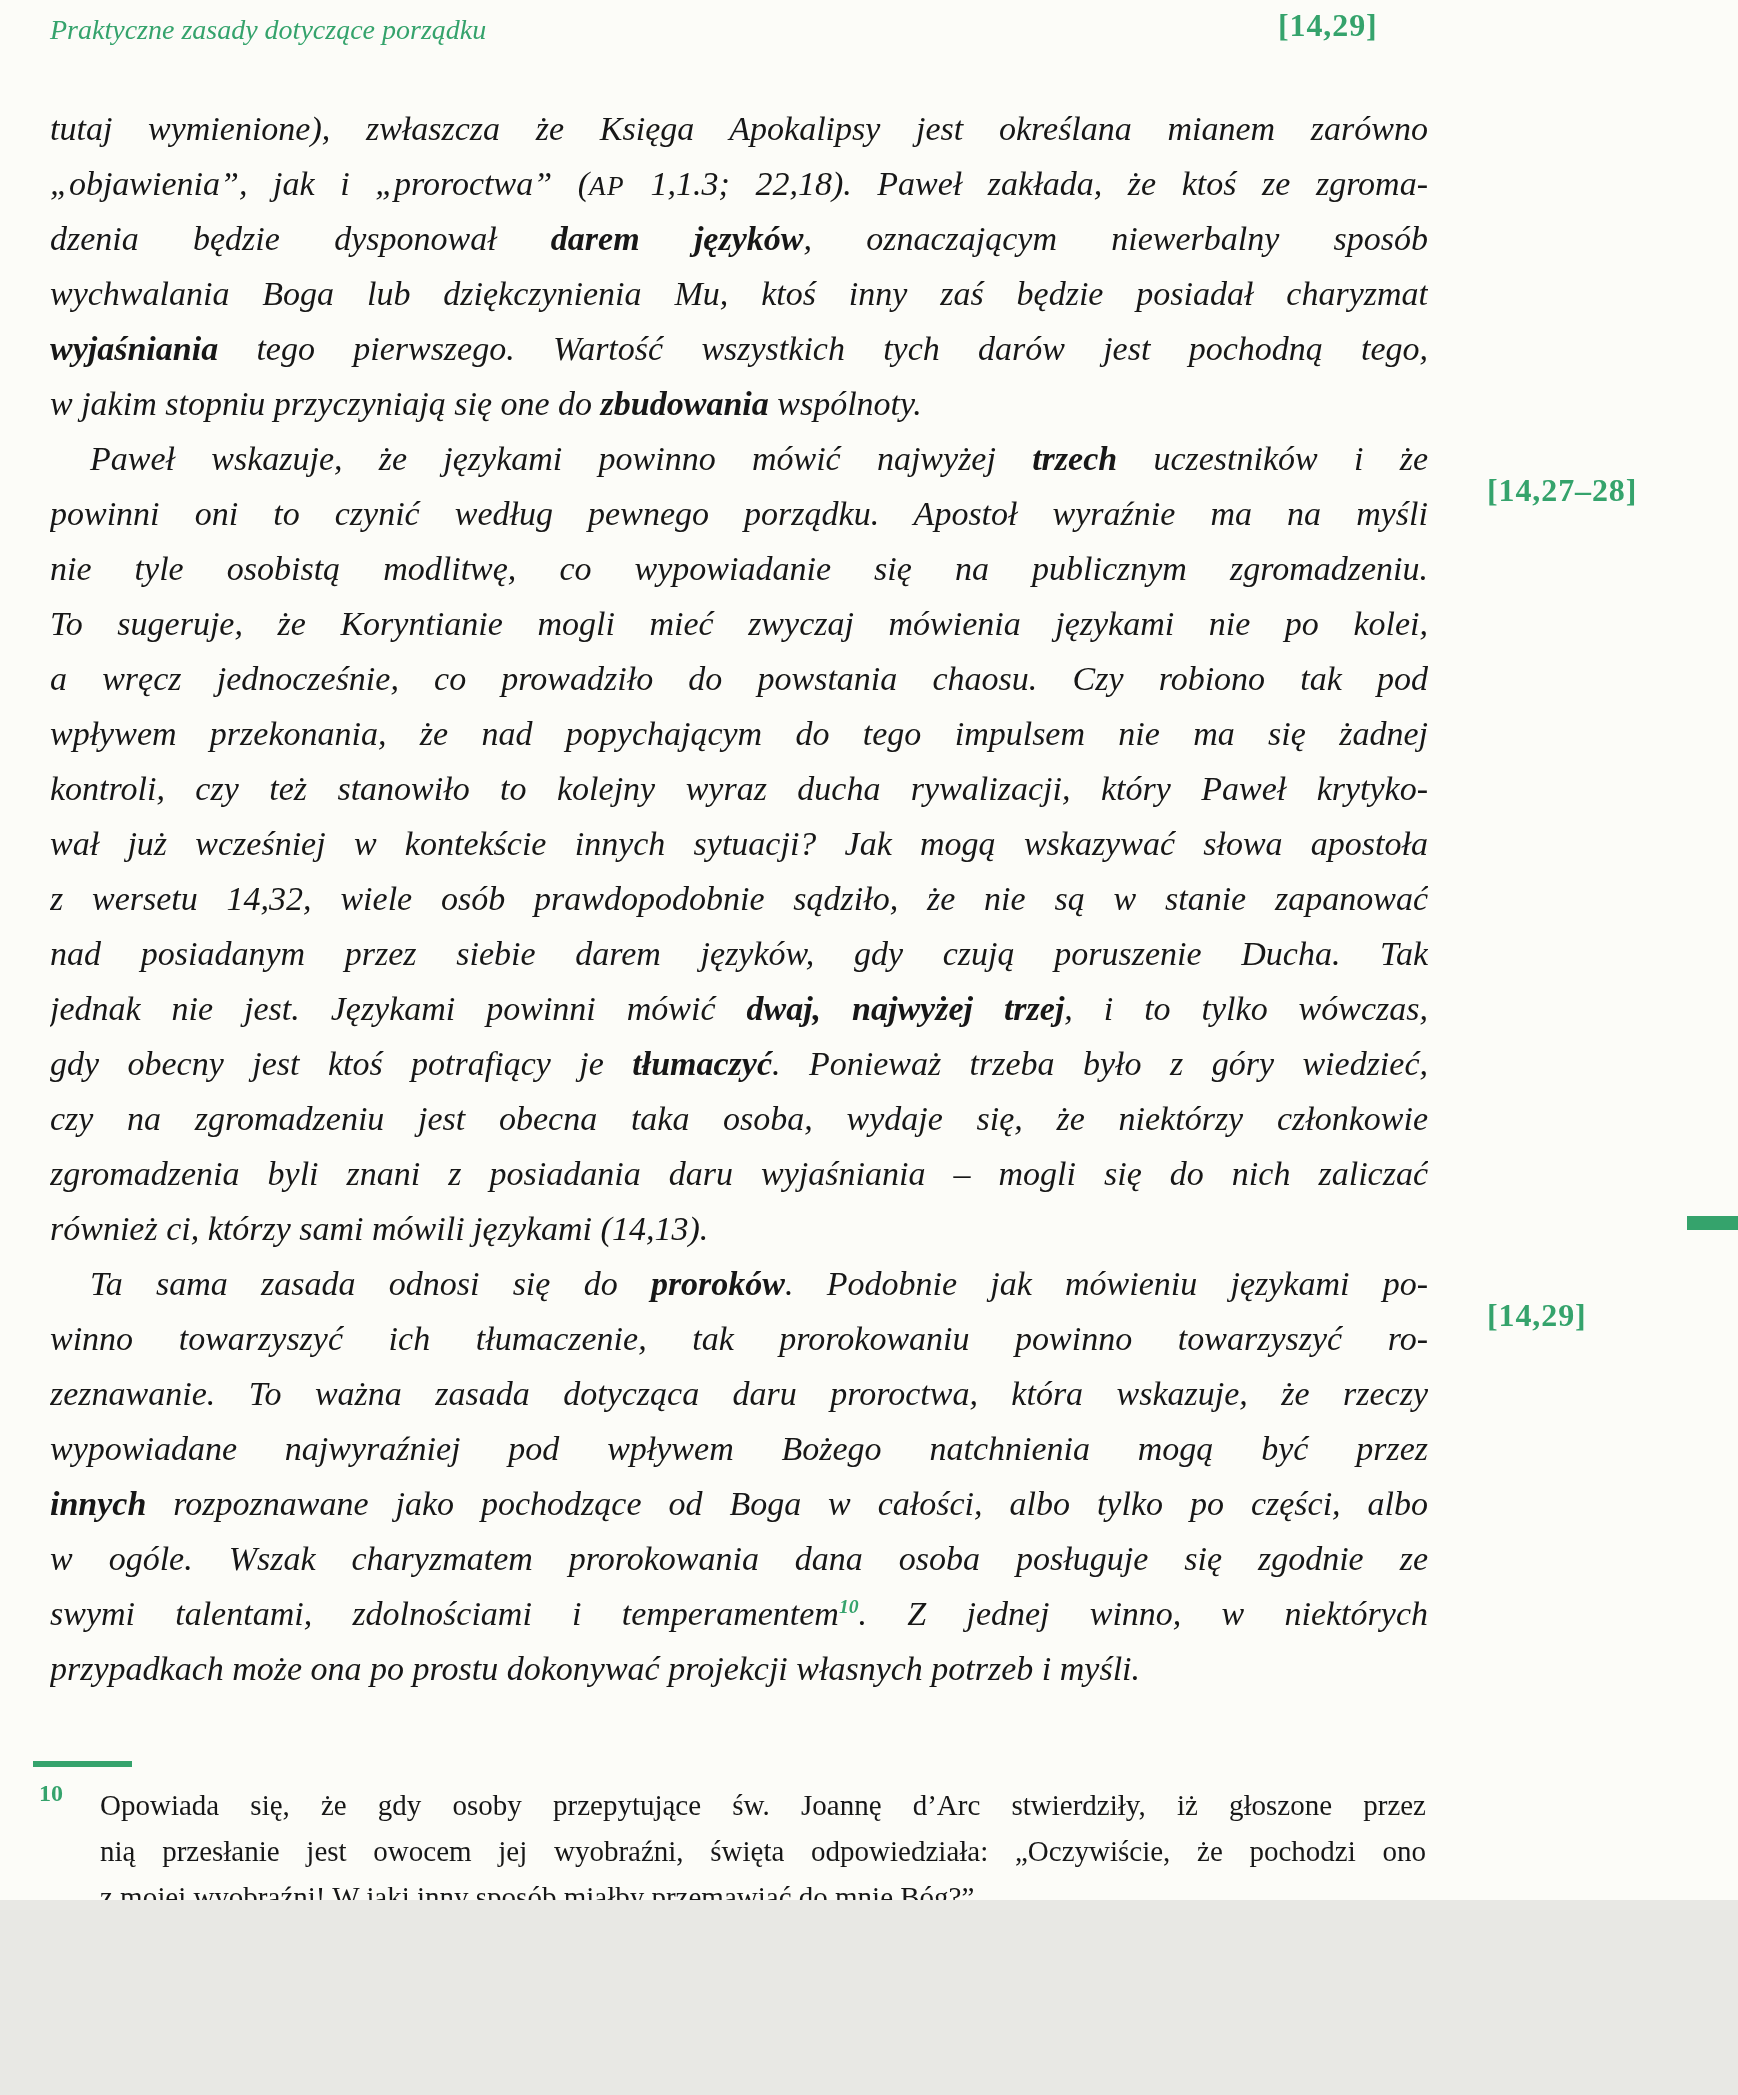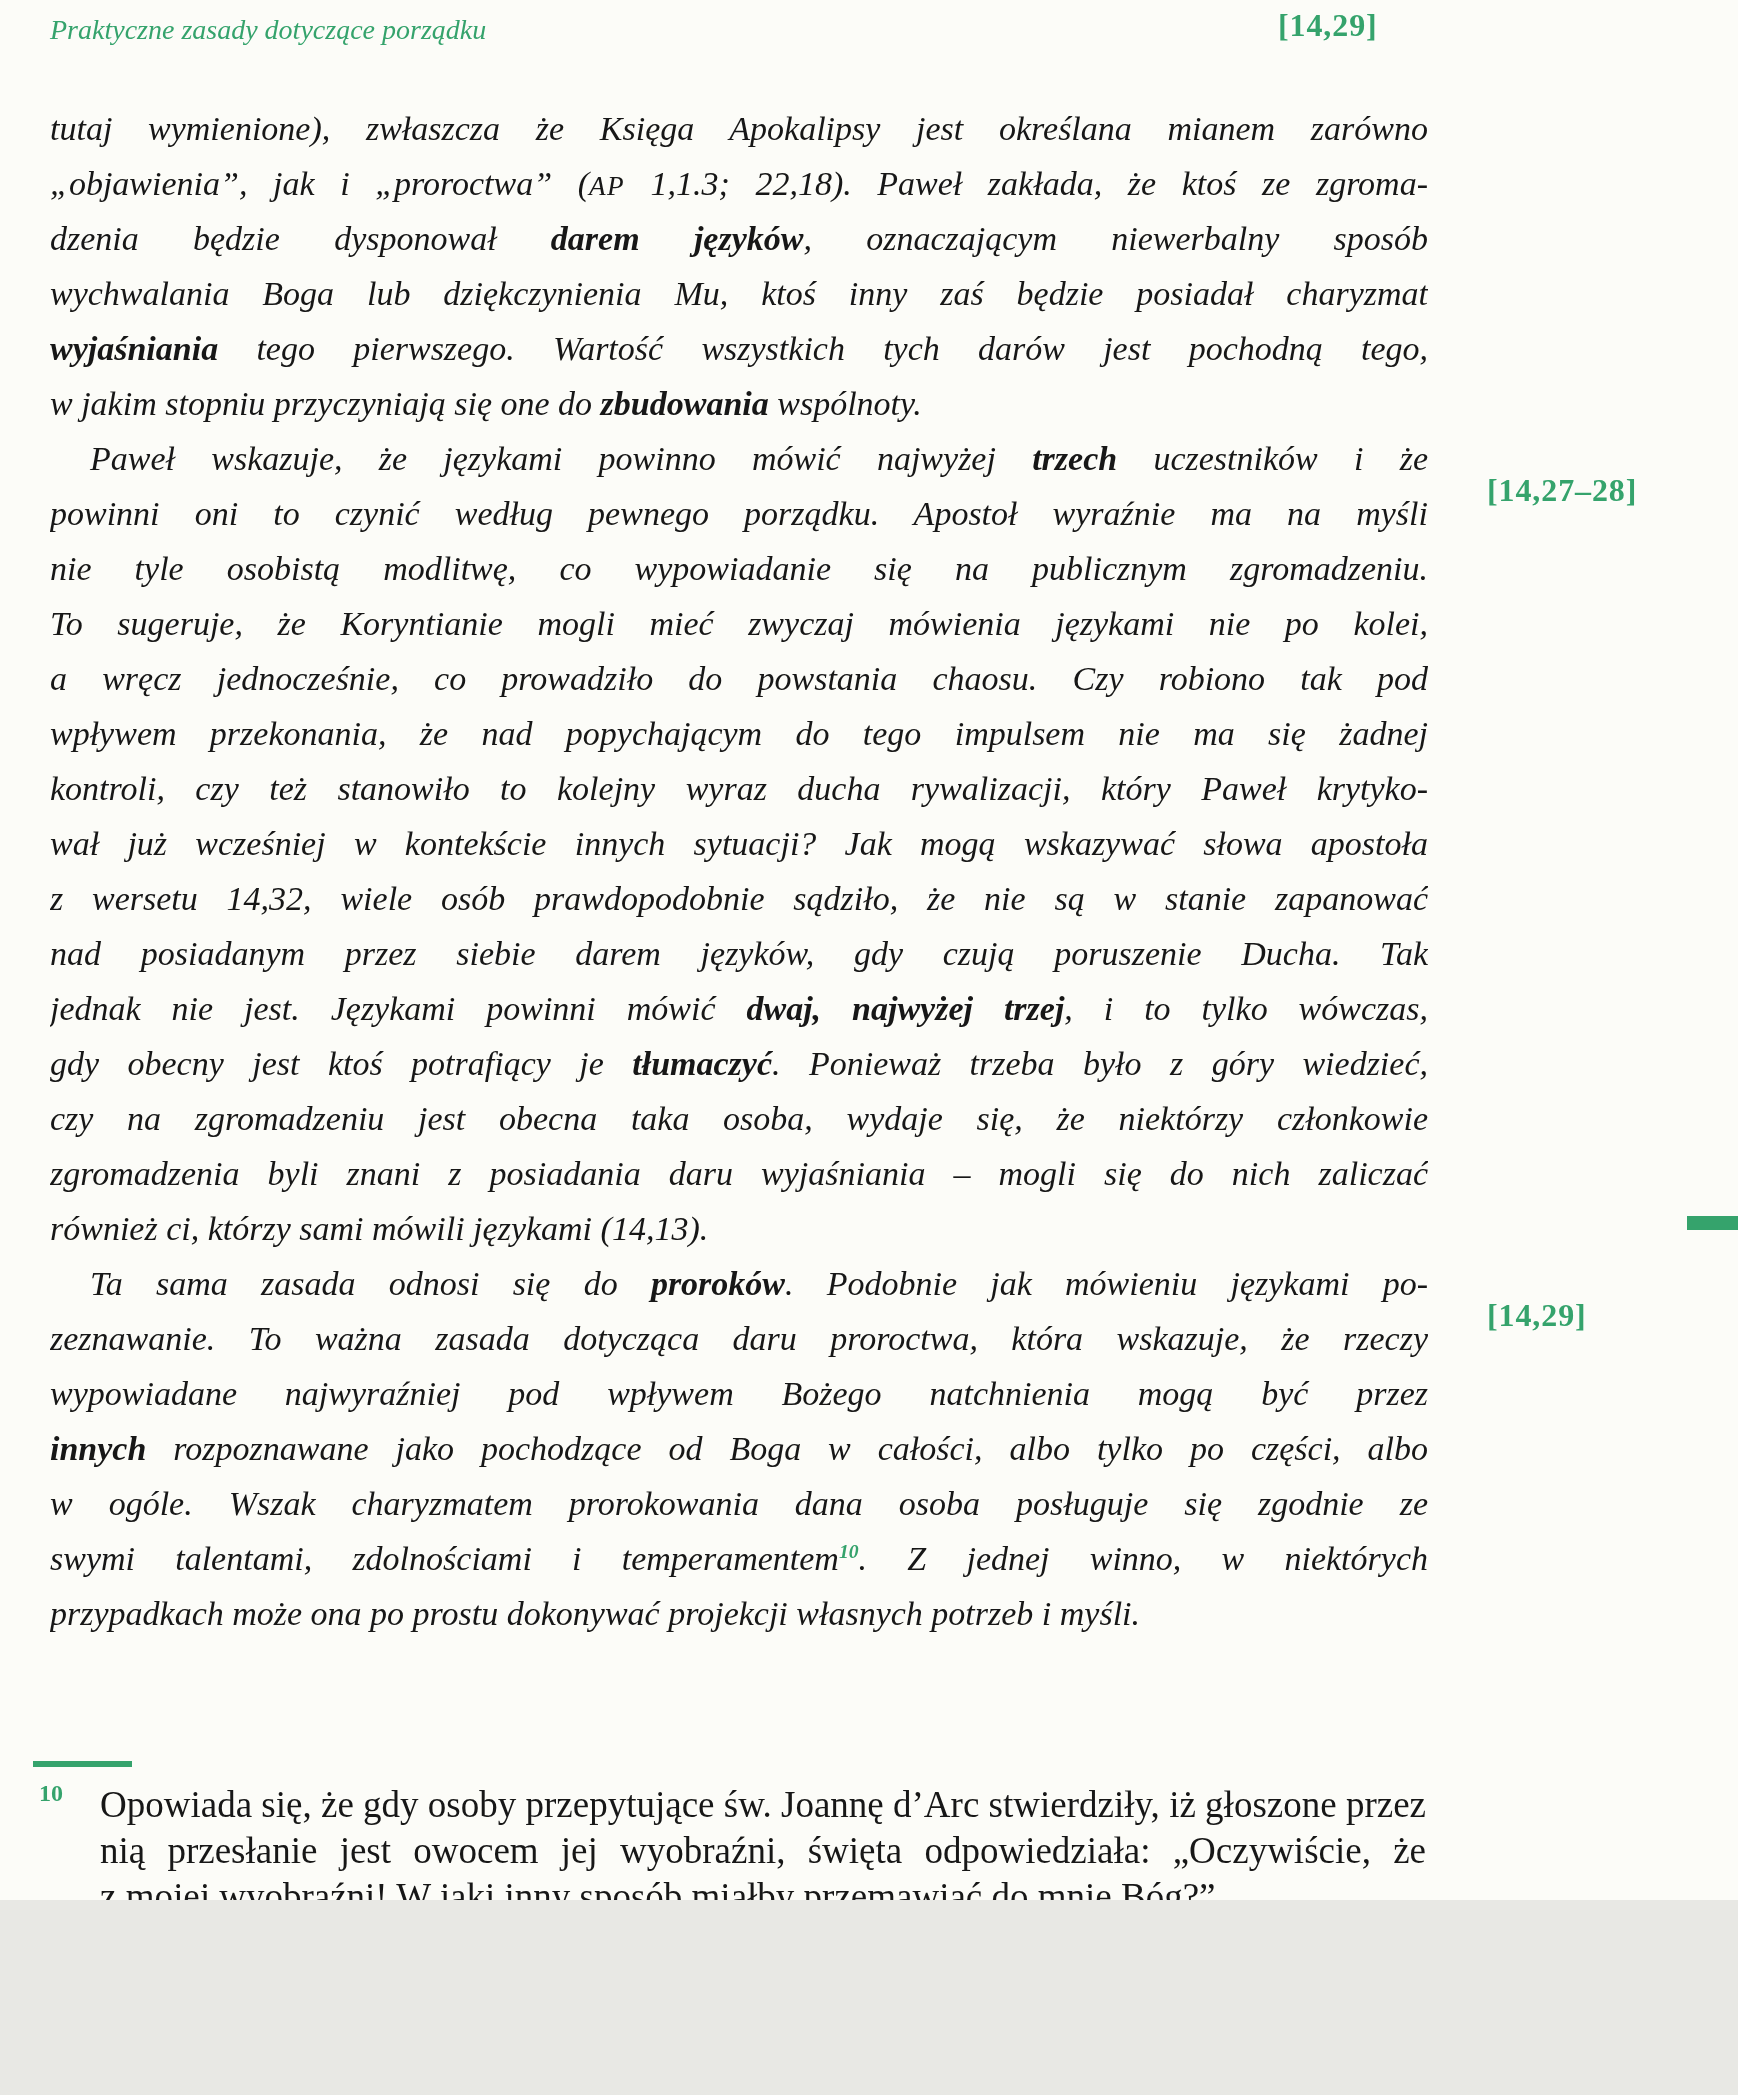"winno towarzyszyć ich tłumaczenie, tak" div.line { html: none -> <div><span>winno towarzyszyć ich tłumaczenie, tak prorokowaniu powinno towarzyszyć ro-</span></div> }
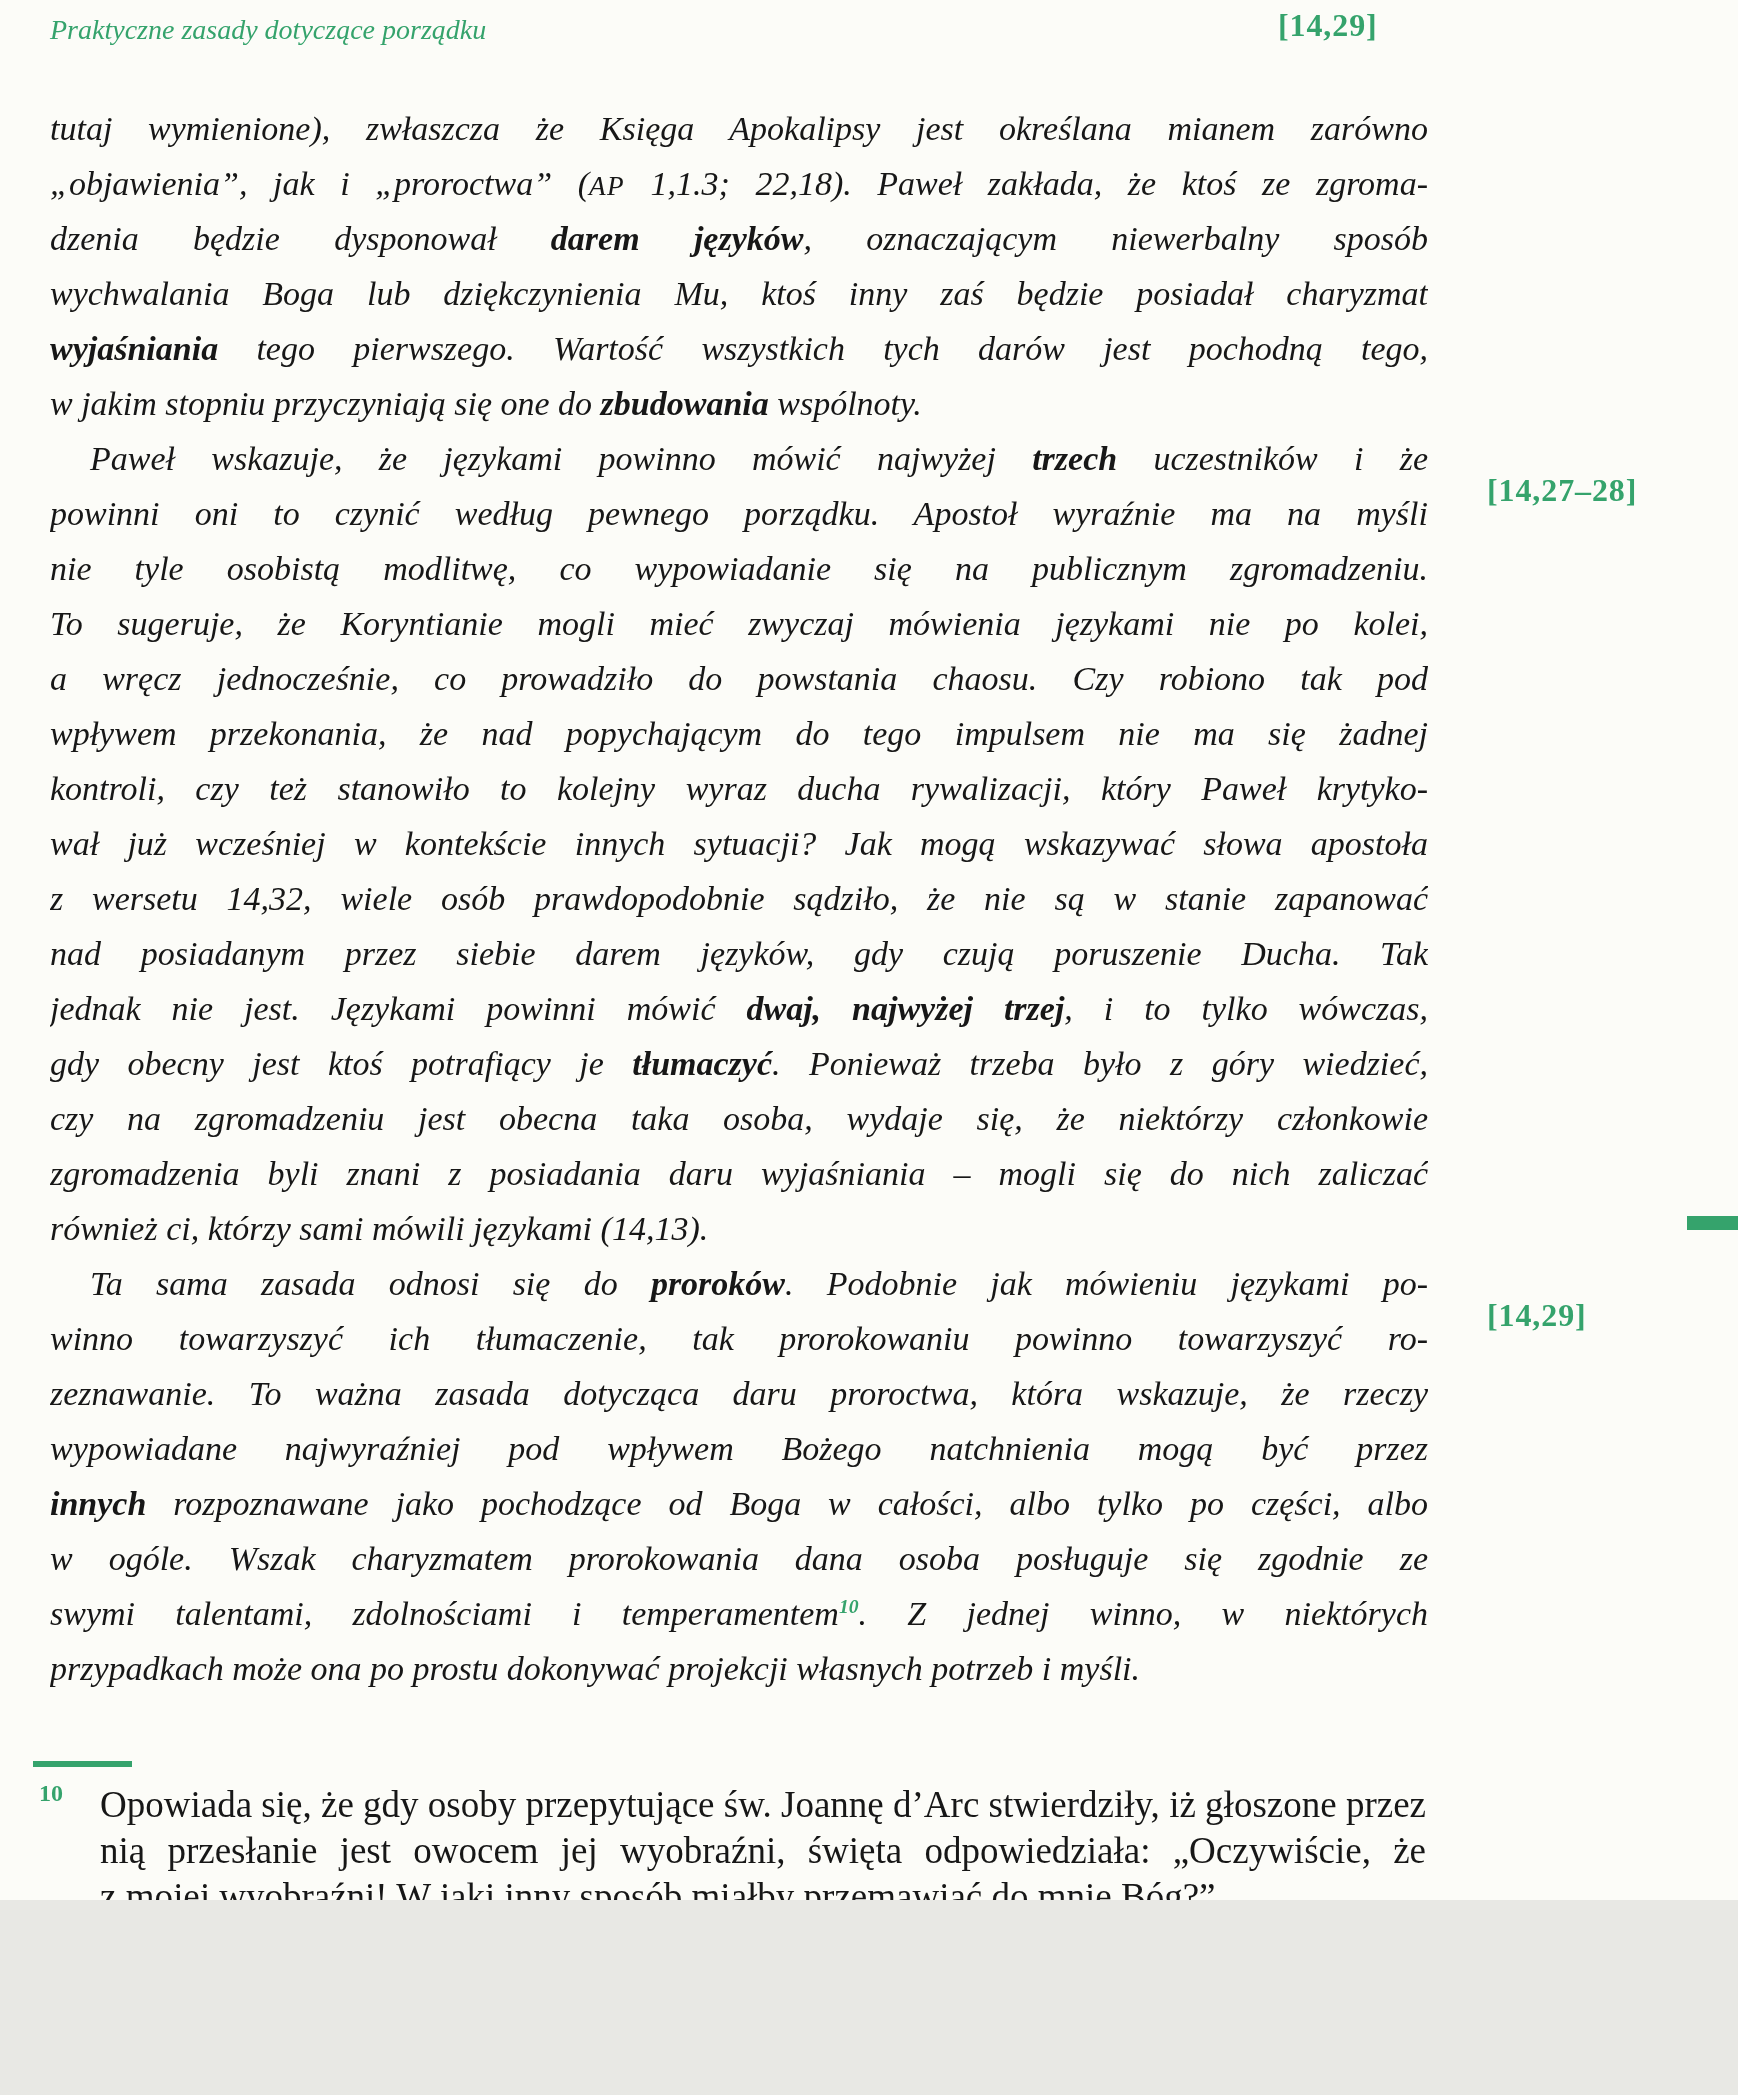"Opowiada się, że gdy osoby" .fline { font-size: 37px -> 29px }
